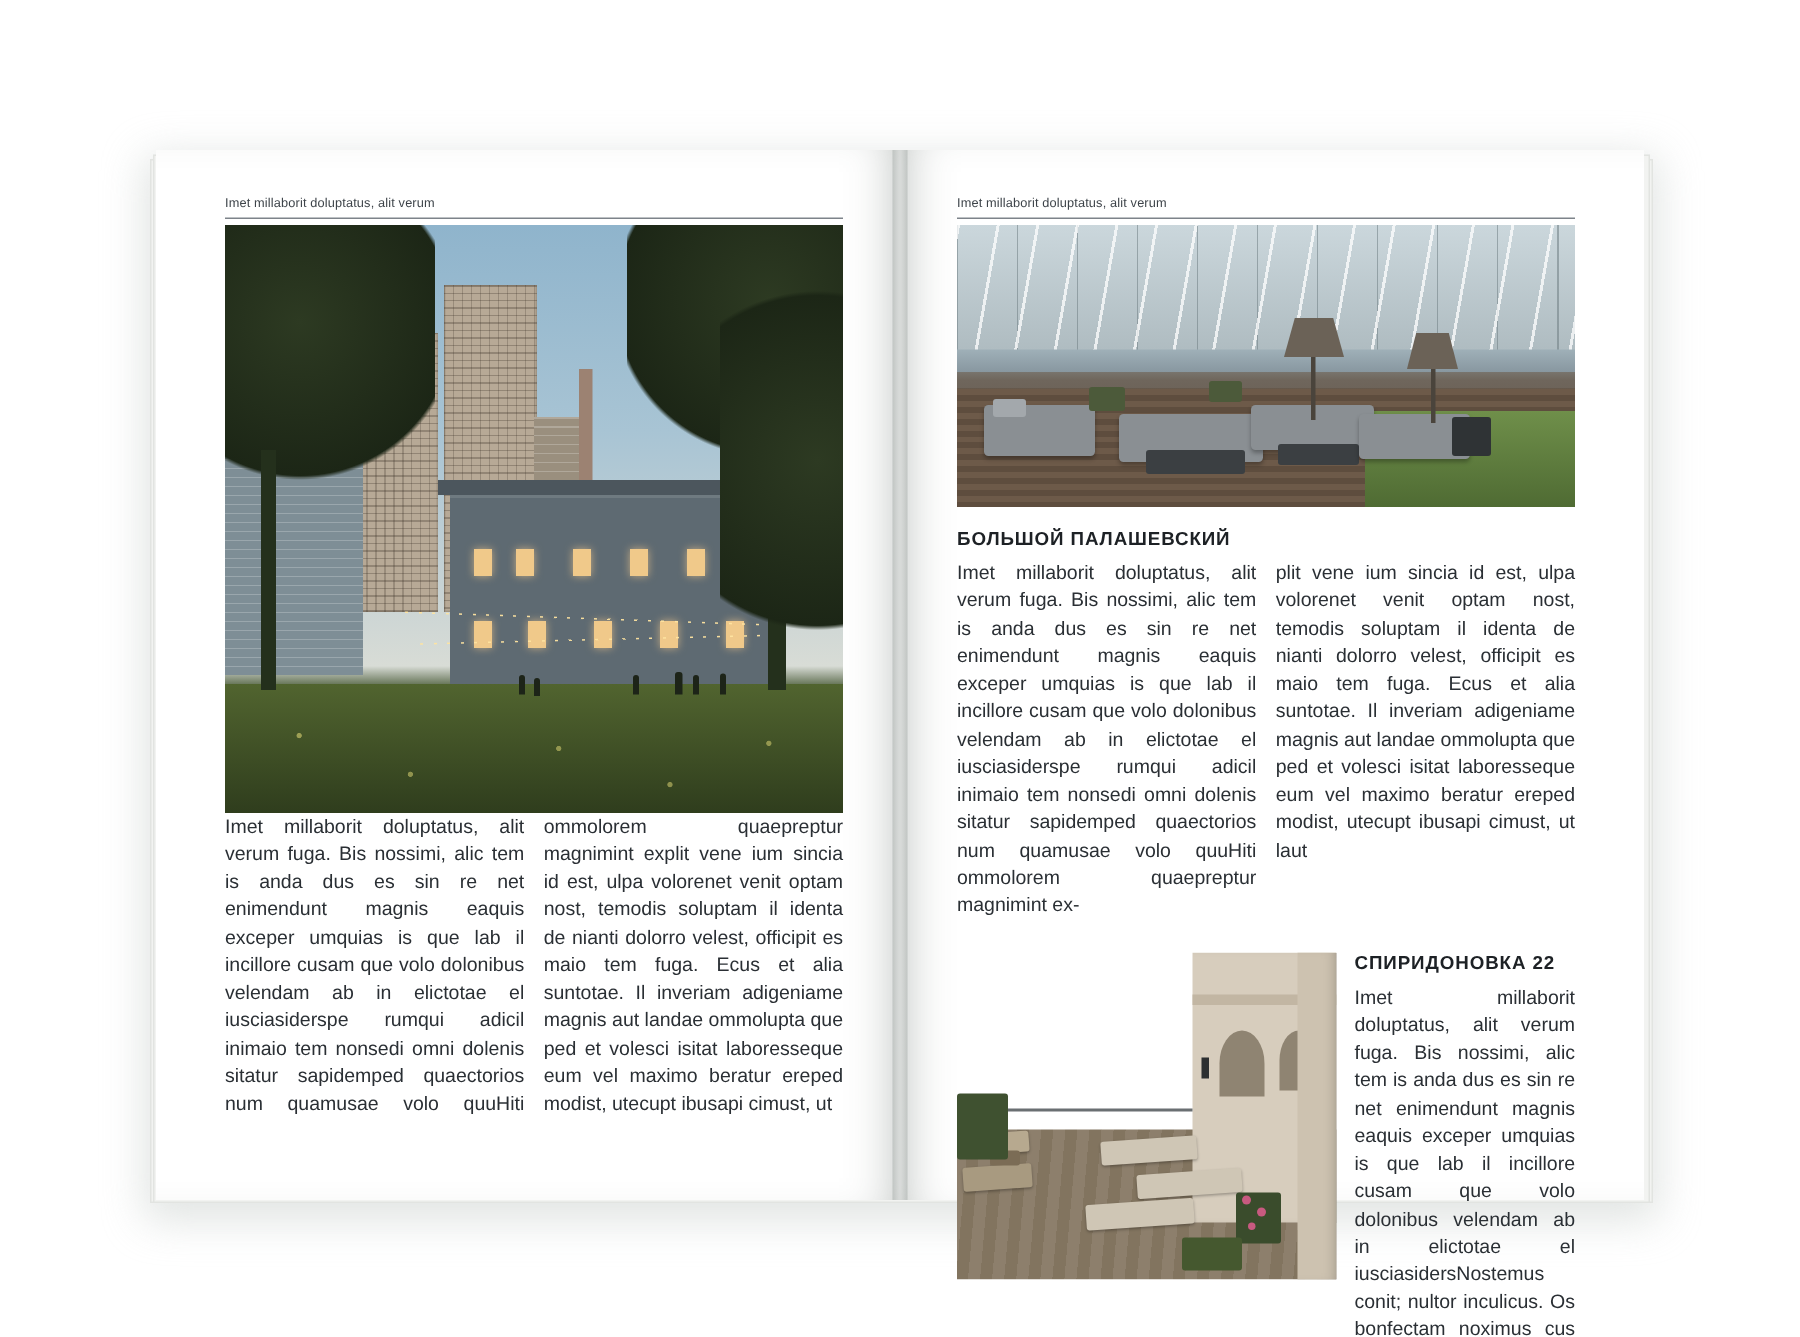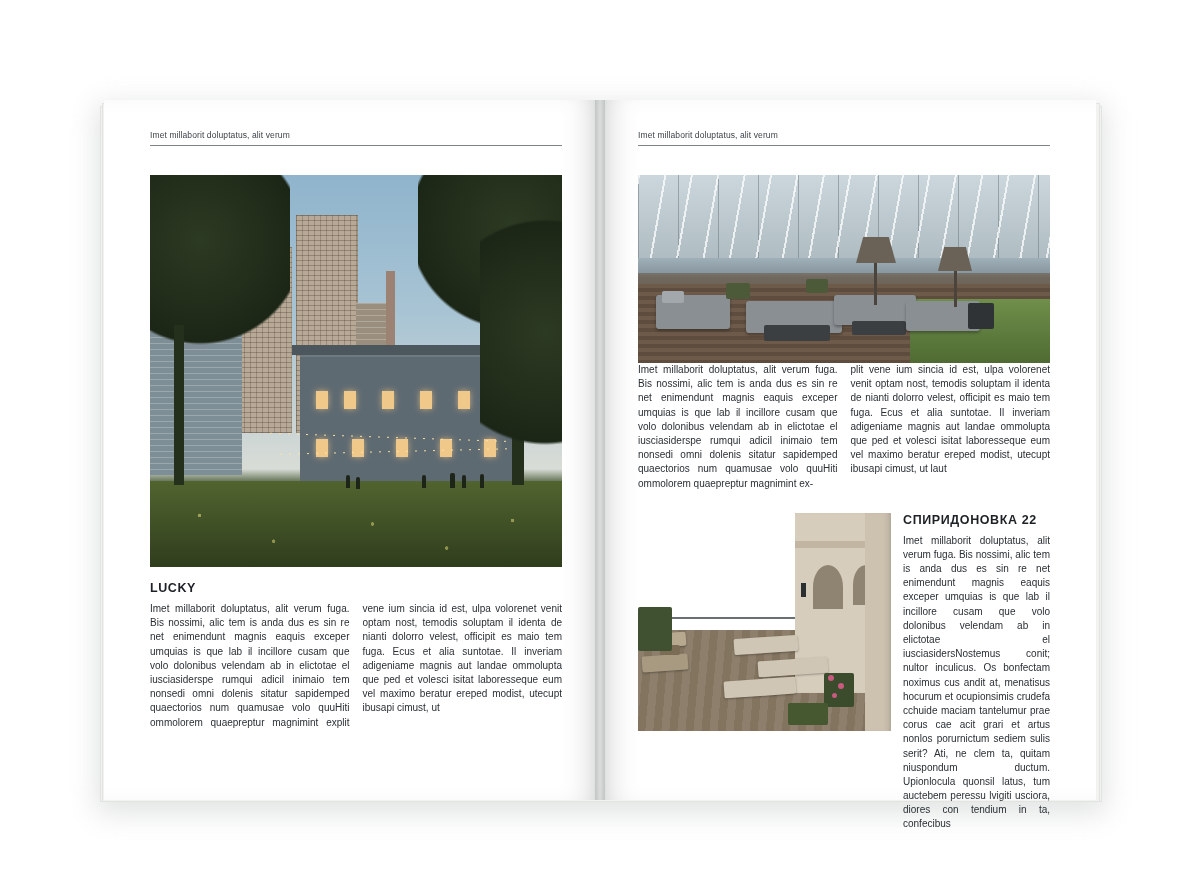"Imet millaborit doluptatus, alit verum" .runhead { margin-bottom: 29px -> 4px }
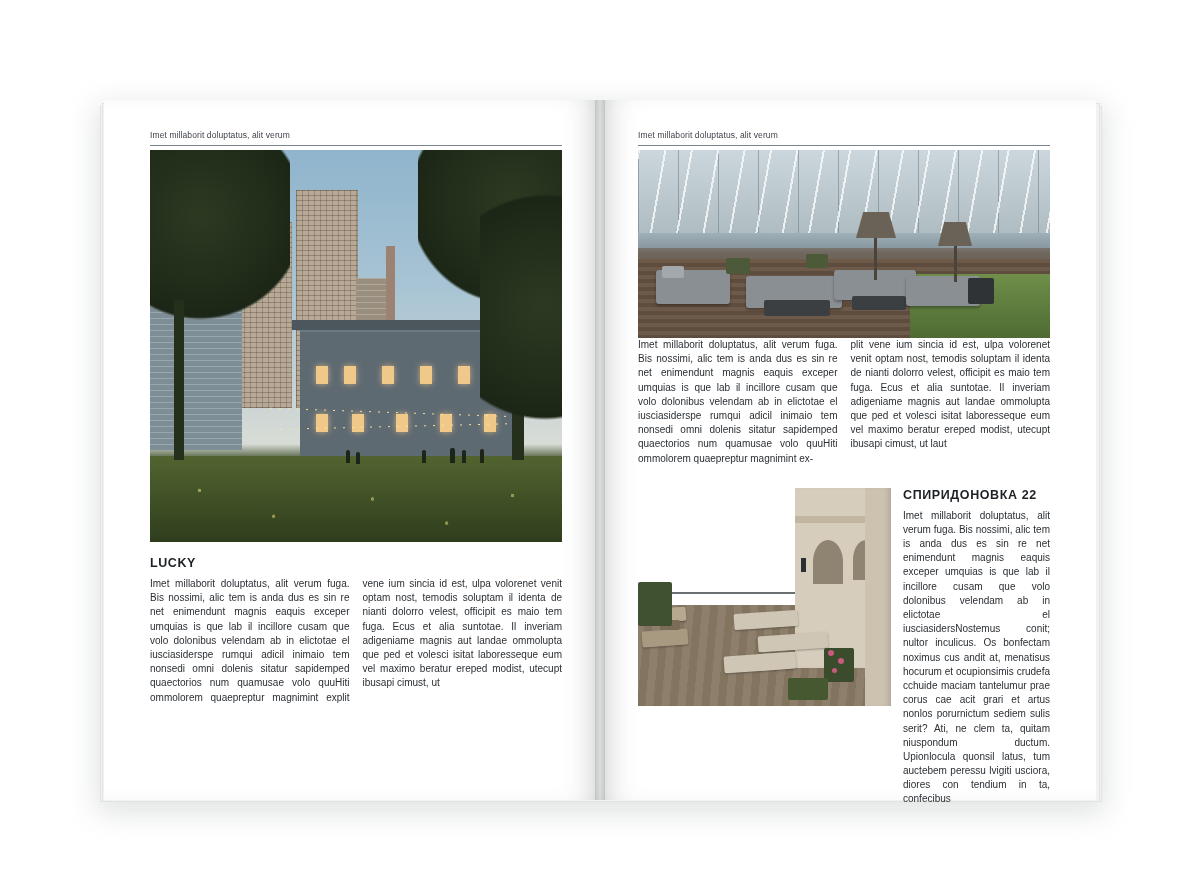"БОЛЬШОЙ ПАЛАШЕВСКИЙ" div.sect-title { html: none -> <div>БОЛЬШОЙ ПАЛАШЕВСКИЙ</div> }
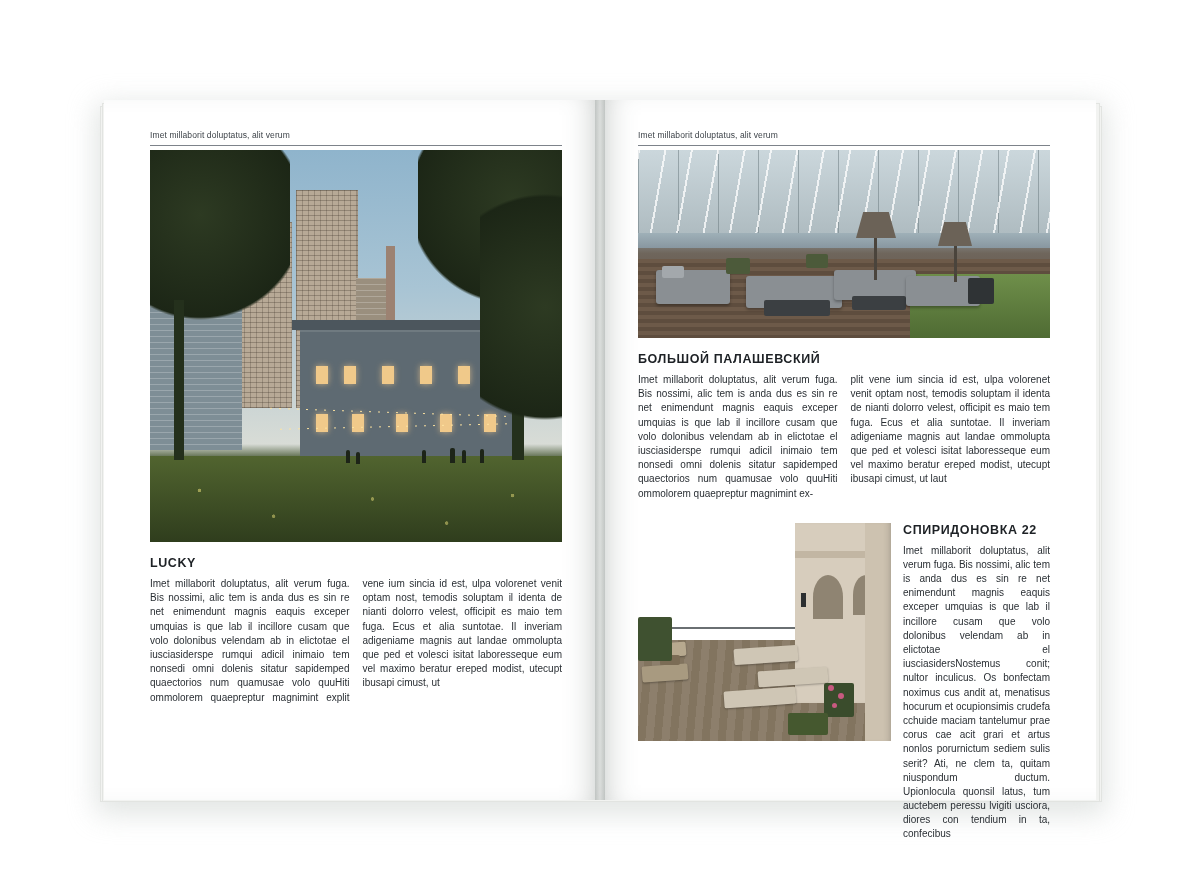"Imet millaborit doluptatus, alit verum fuga." .body-text { font-size: 10px -> 13px }
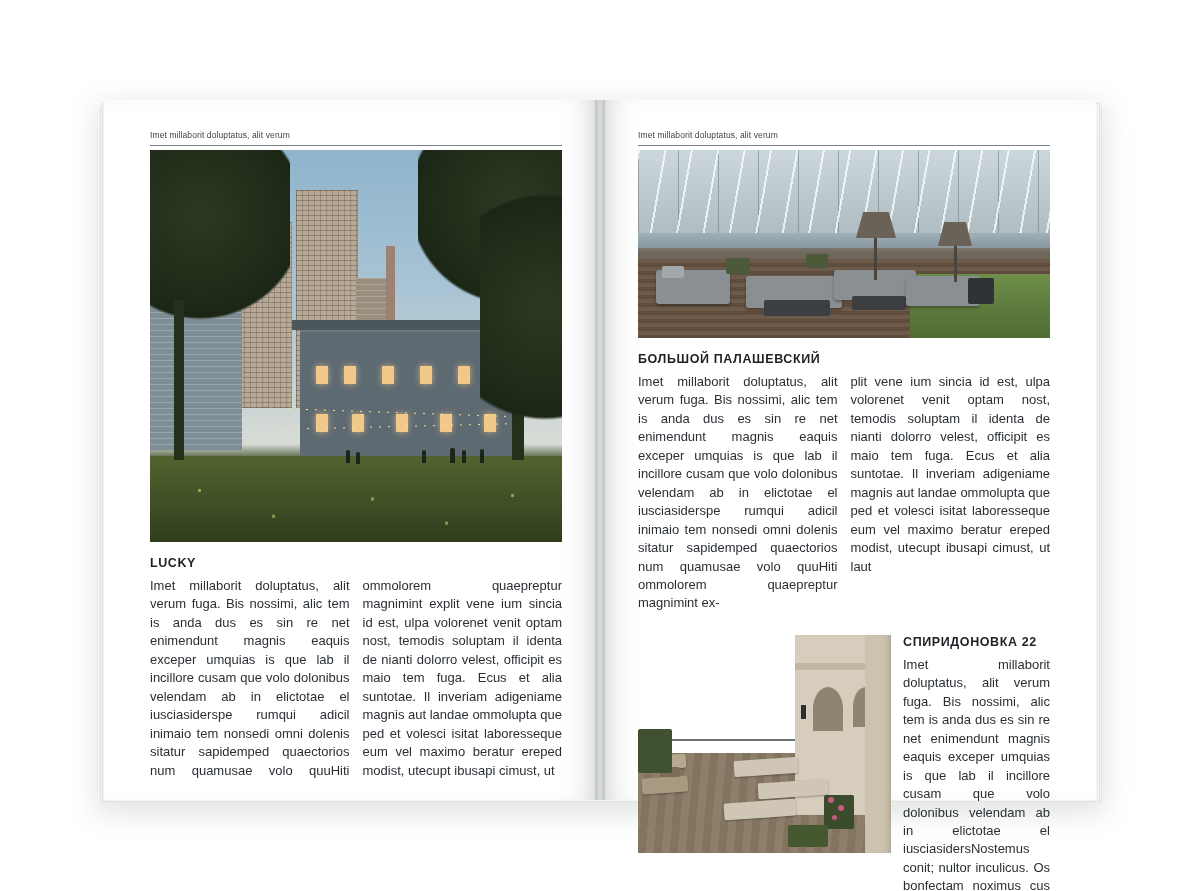"LUCKY" div.sect-title { html: <div>LUCKY</div> -> none }
